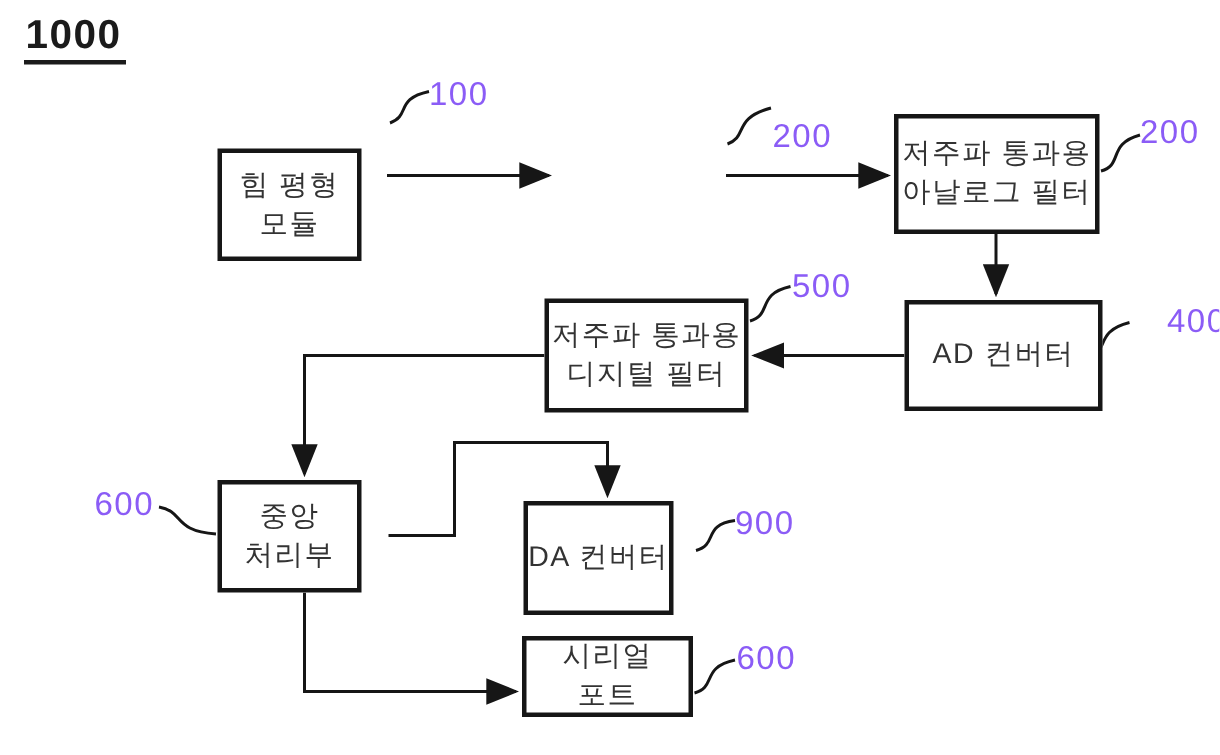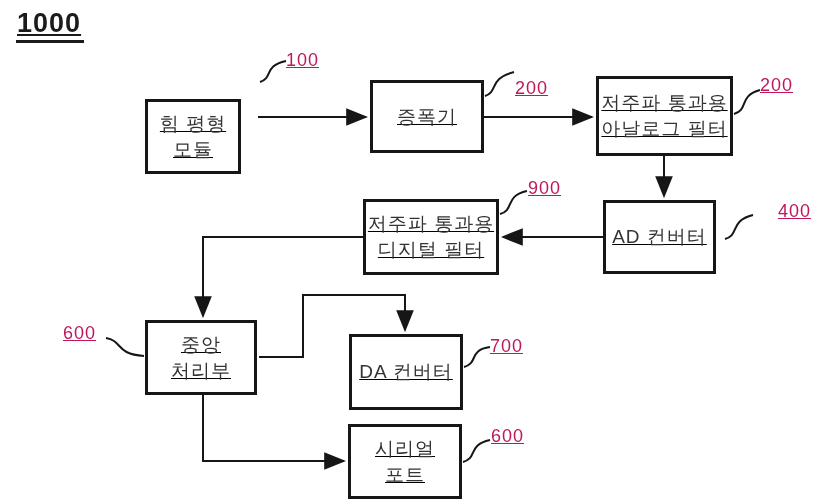"1000" .box, .ref-label, #figure-number { text-decoration: underline -> none }
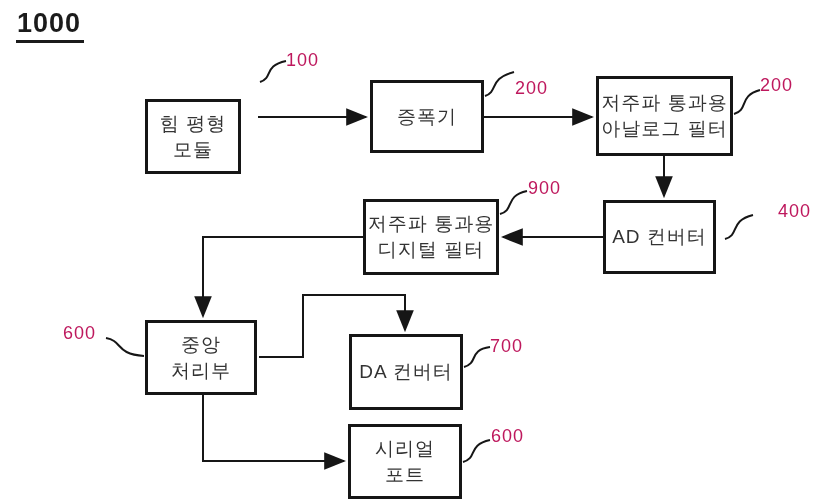"100" .ref-label { color: #be185d -> #8b5cf6; font-size: 18px -> 22px }
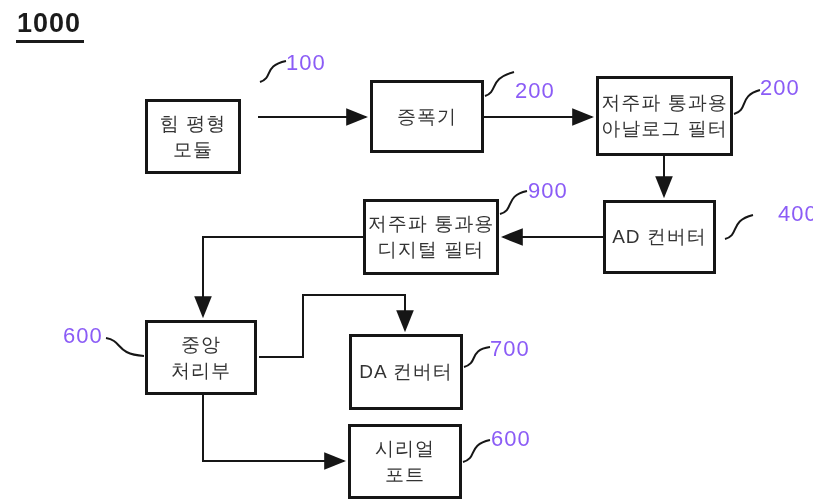"증폭기" div.box { html: <div> <span>증폭기</span> </div> -> none }
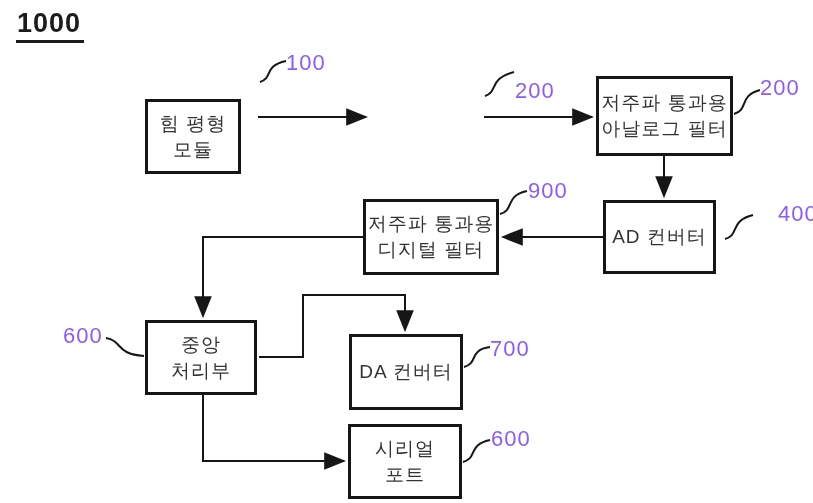"900" div.ref-label { text: 900 -> 500 }
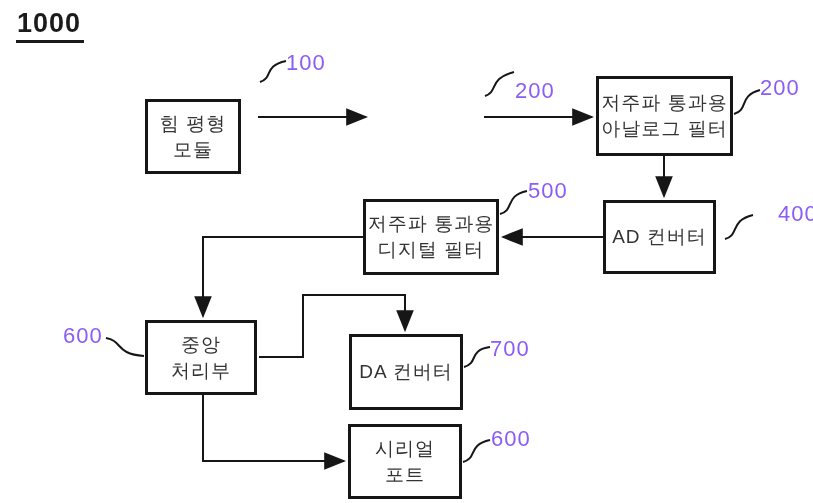"AD 컨버터" div.box { width: 113px -> 132px }
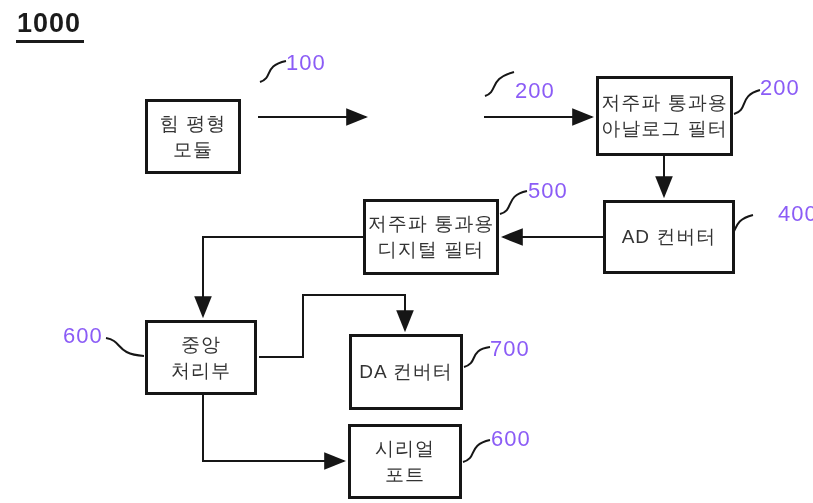"중앙" div.box { width: 112px -> 96px }
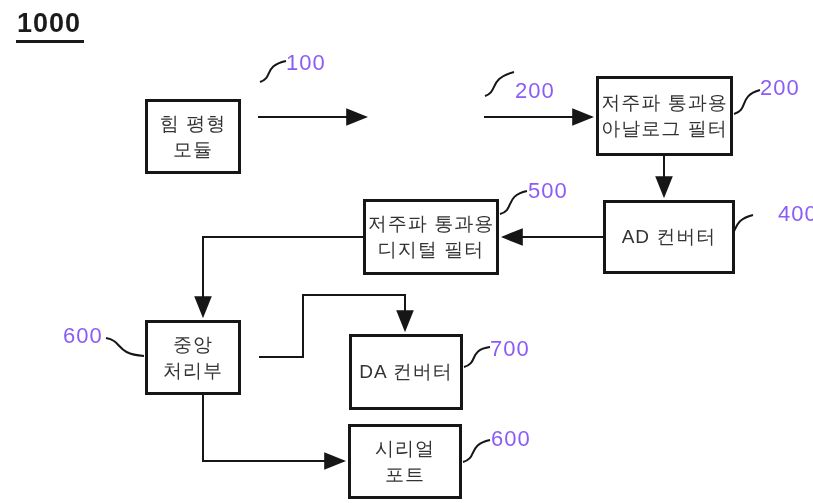"700" div.ref-label { text: 700 -> 900 }
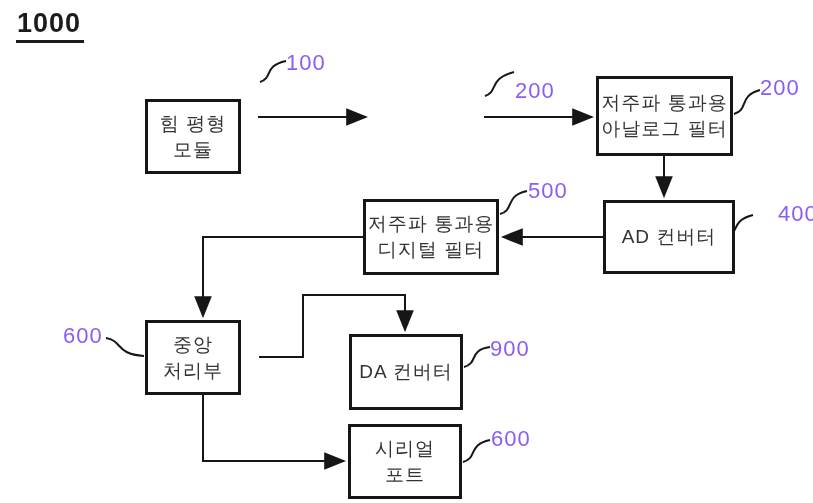"DA 컨버터" div.box { width: 114px -> 100px }
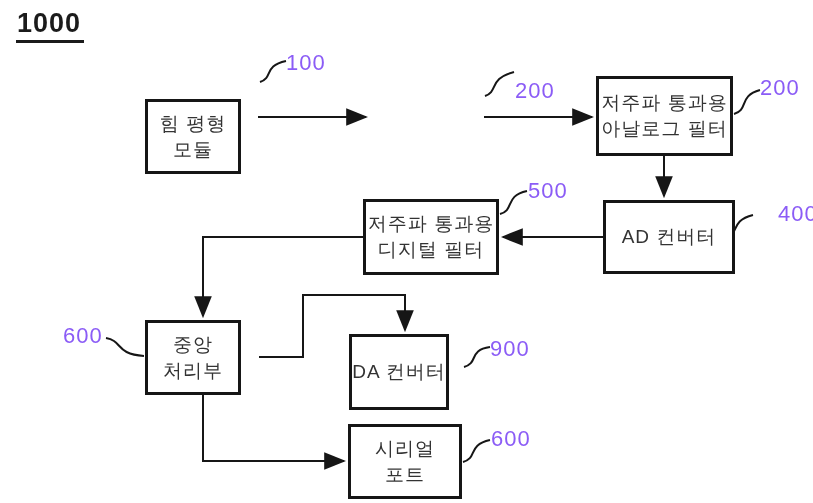"시리얼" div.box { height: 75px -> 54px }
